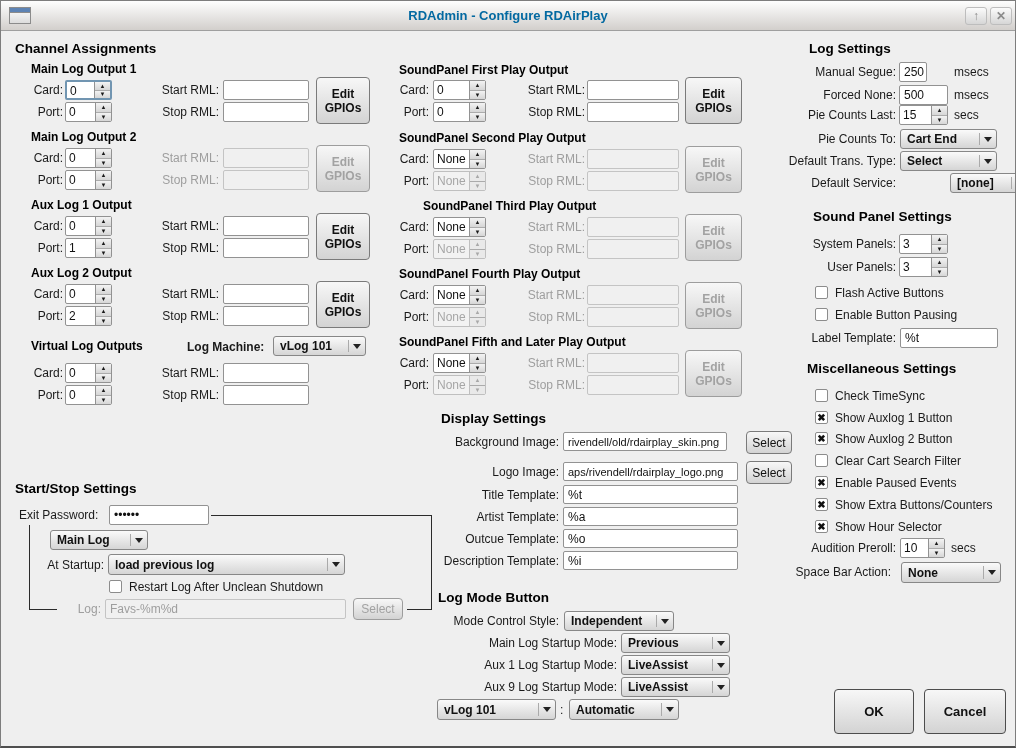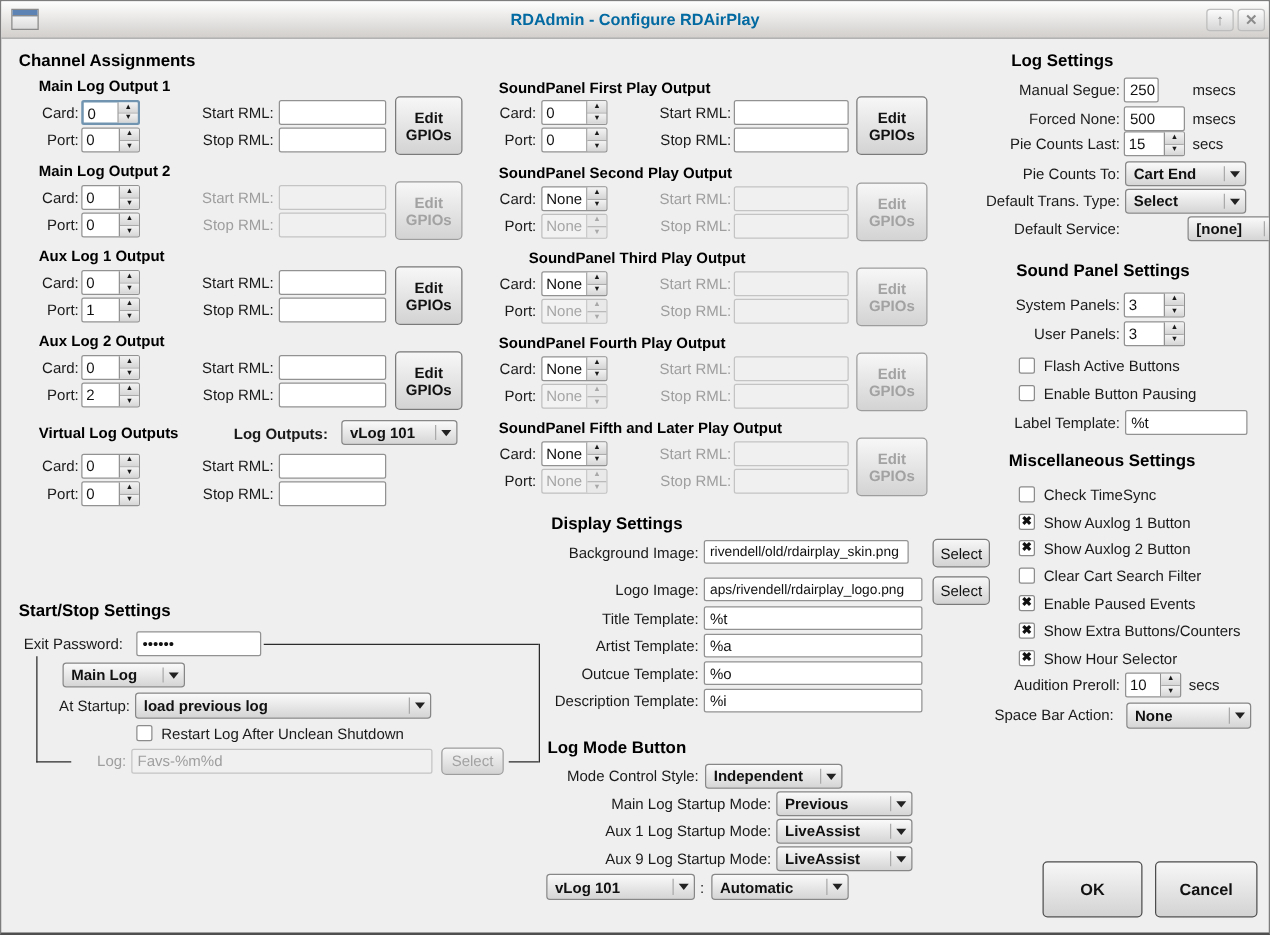"Log Outputs:" div.lb { text: Outputs -> Machine }
